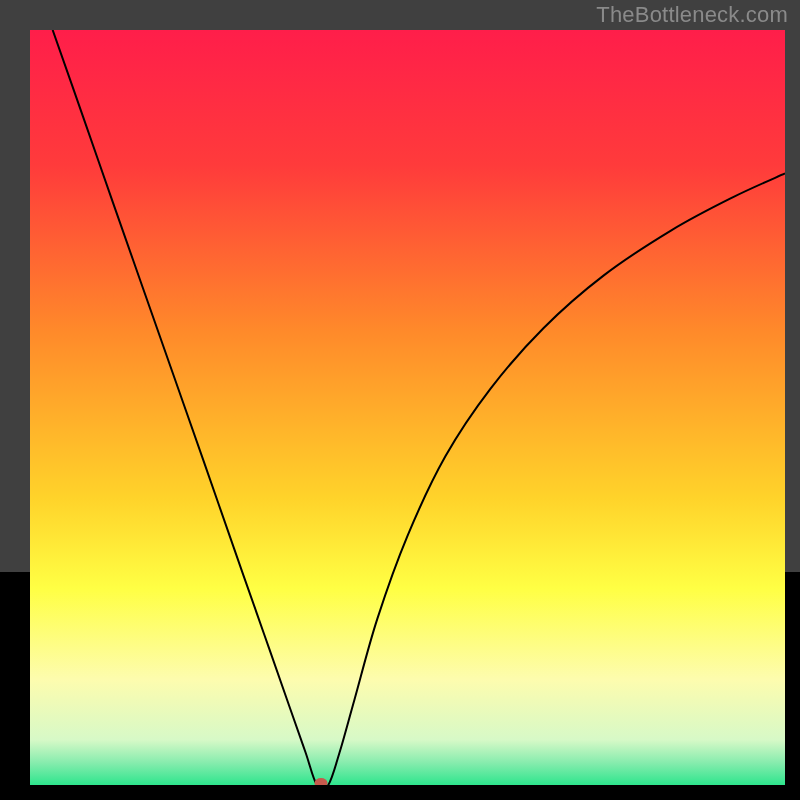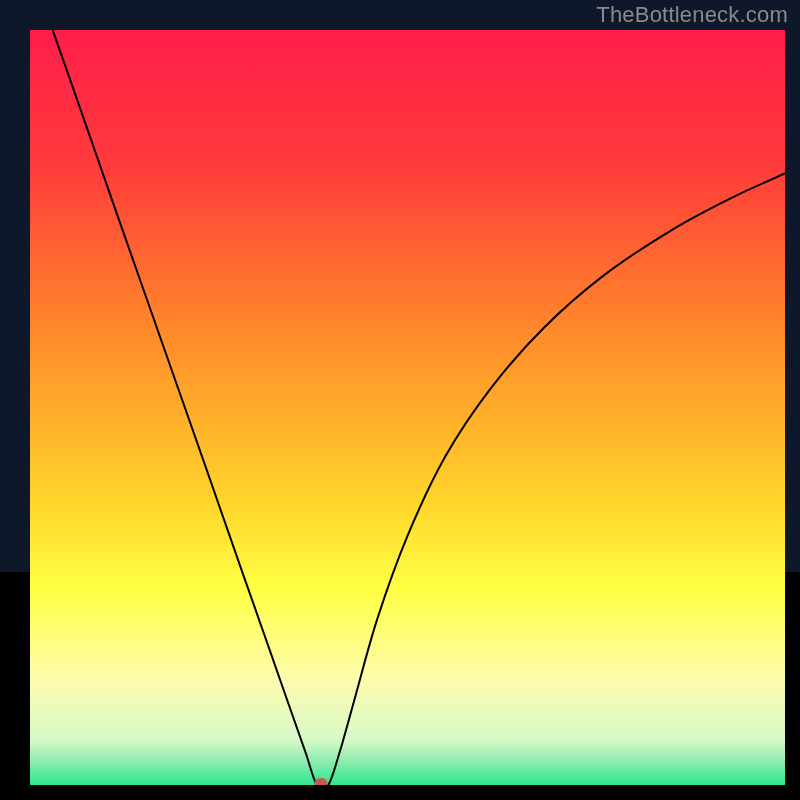"TheBottleneck.com" .frame { background: #0f172a -> #404040 }
